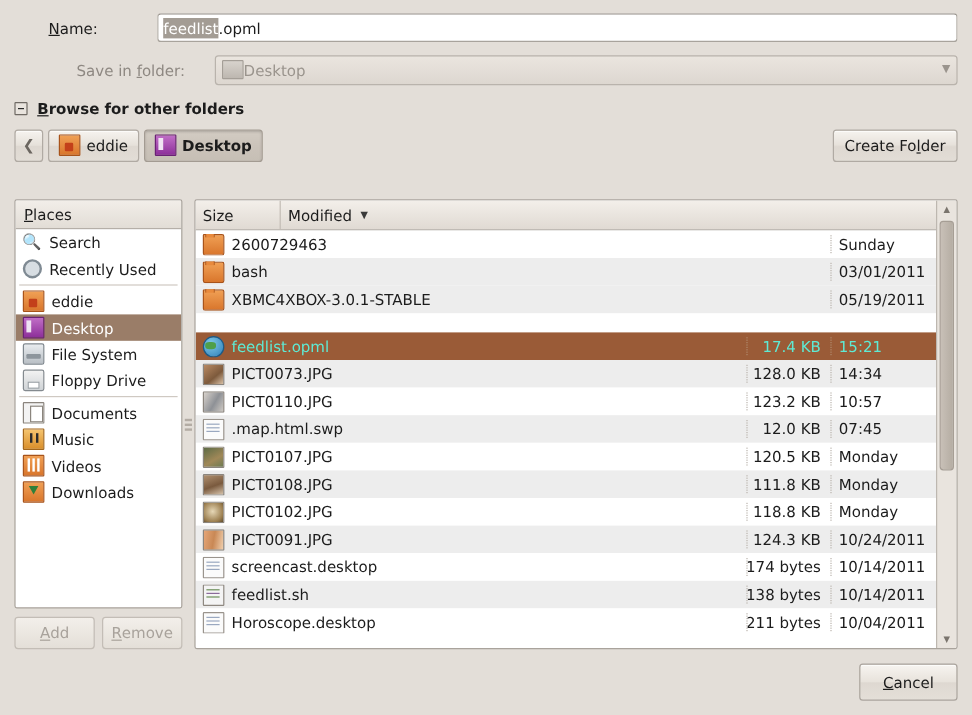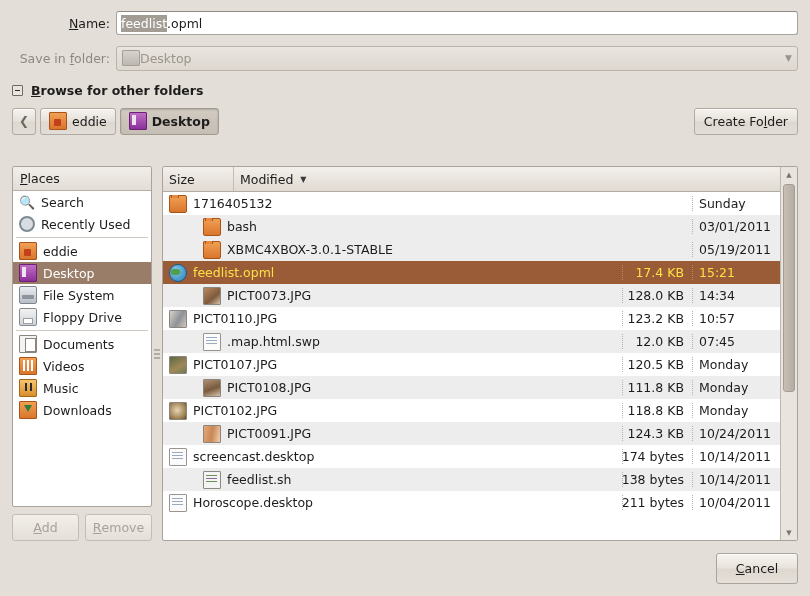"Name:" .lbl { padding-right: 6px -> 21px; text-align: right -> center }
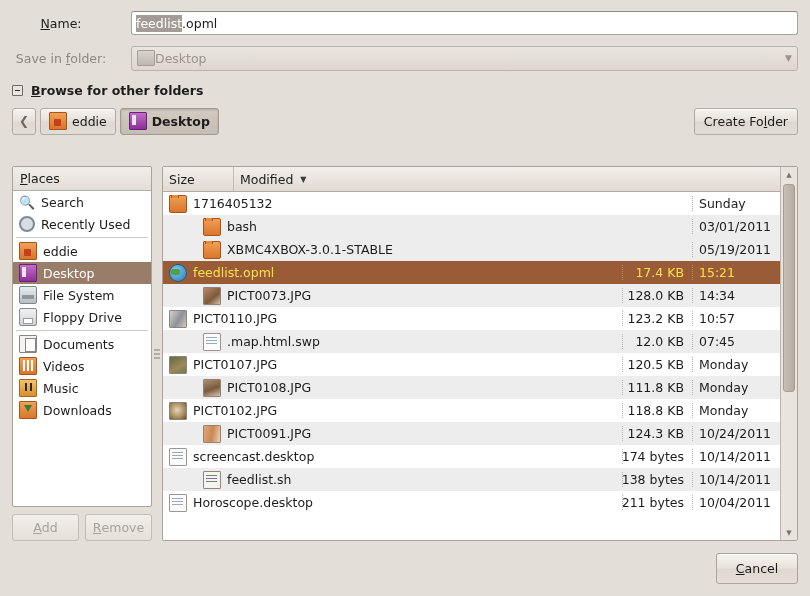"Save in folder:" #folder-row { margin-left: none -> 48px }
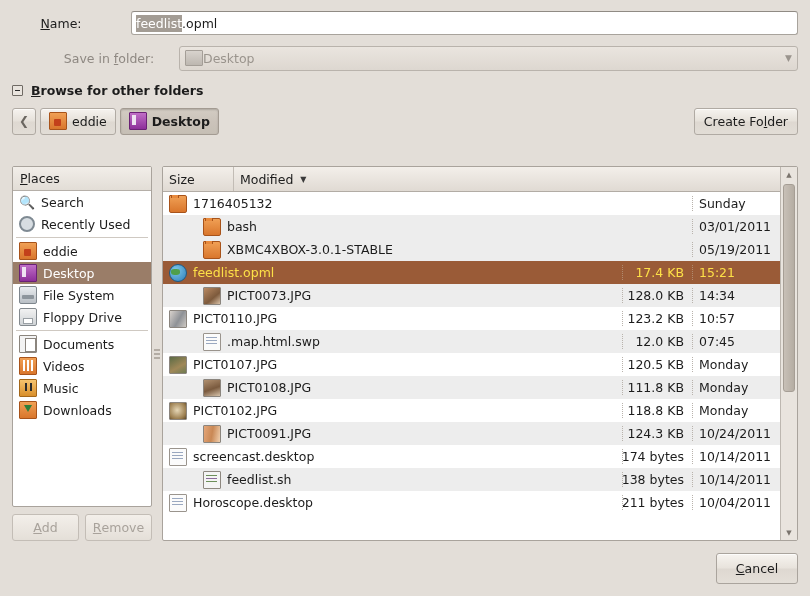"1716405132" span { text: 1716405132 -> 2600729463 }
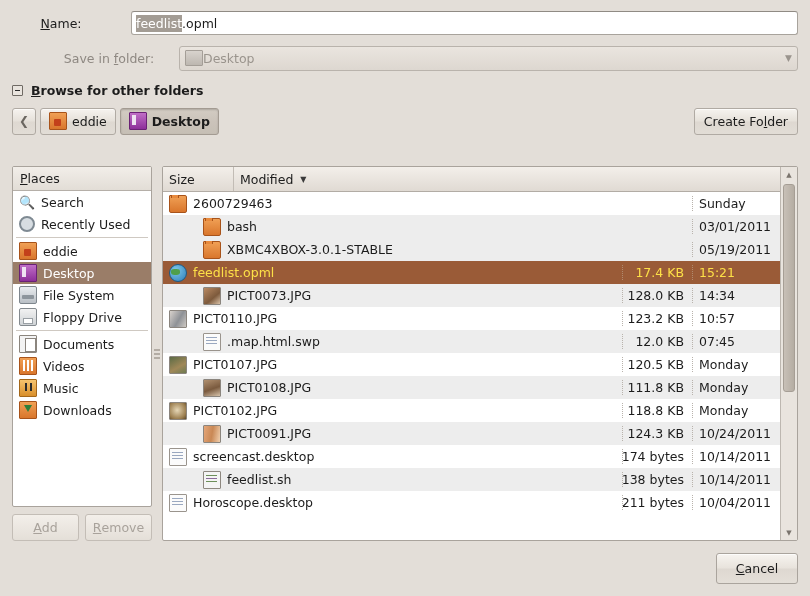"bash" .frow.alt { padding-left: 34px -> none }
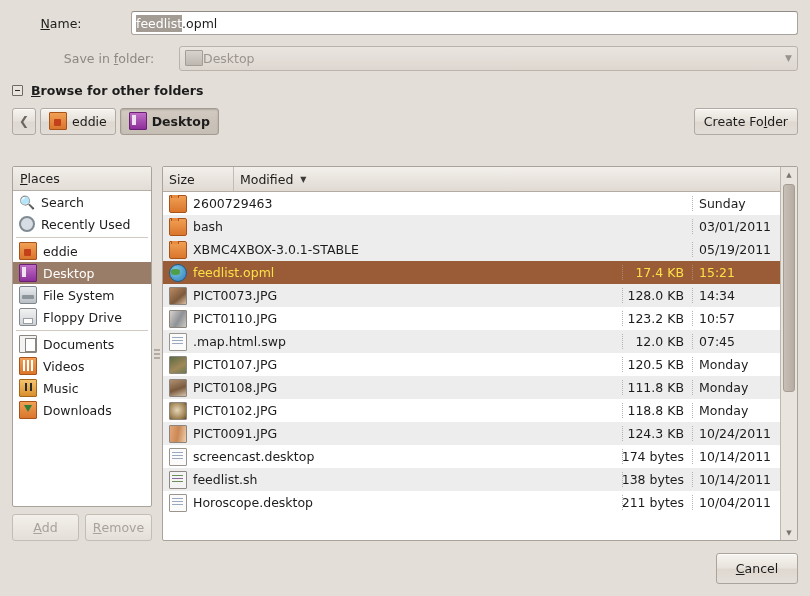"feedlist.opml" .frow.sel { color: #fde047 -> #5eead4; margin-top: none -> 16px }
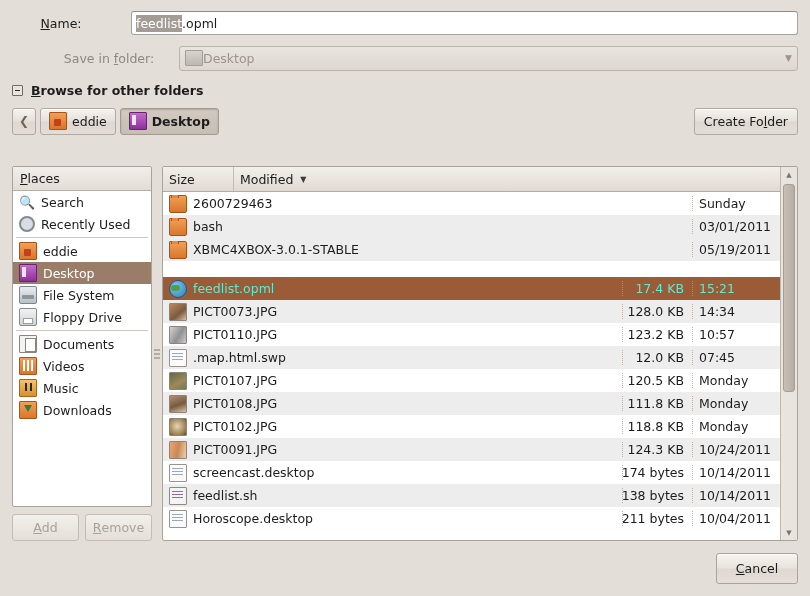"Videos" div.pl-item { order: before "Music" -> after "Music" }
